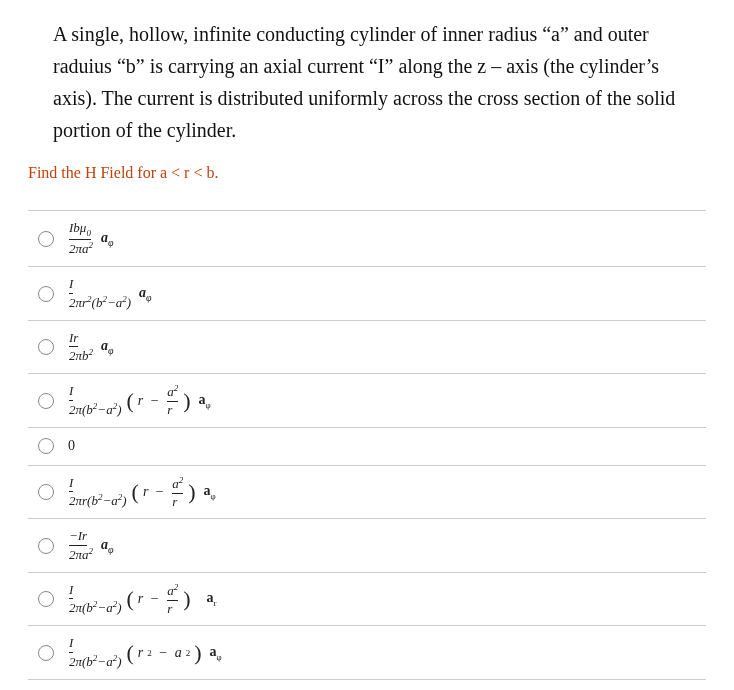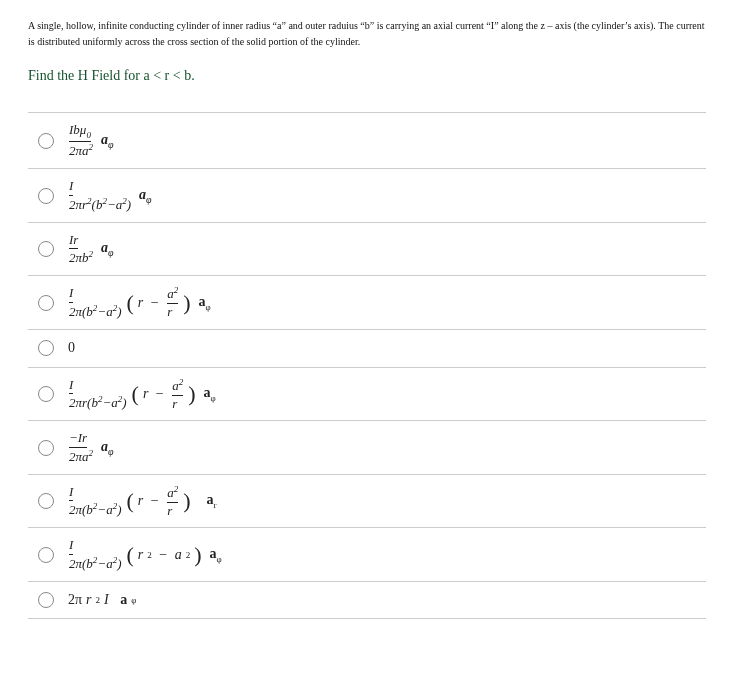"A single, hollow, infinite conducting" .problem-text { font-size: 10px -> 20px; margin-left: none -> 25px }
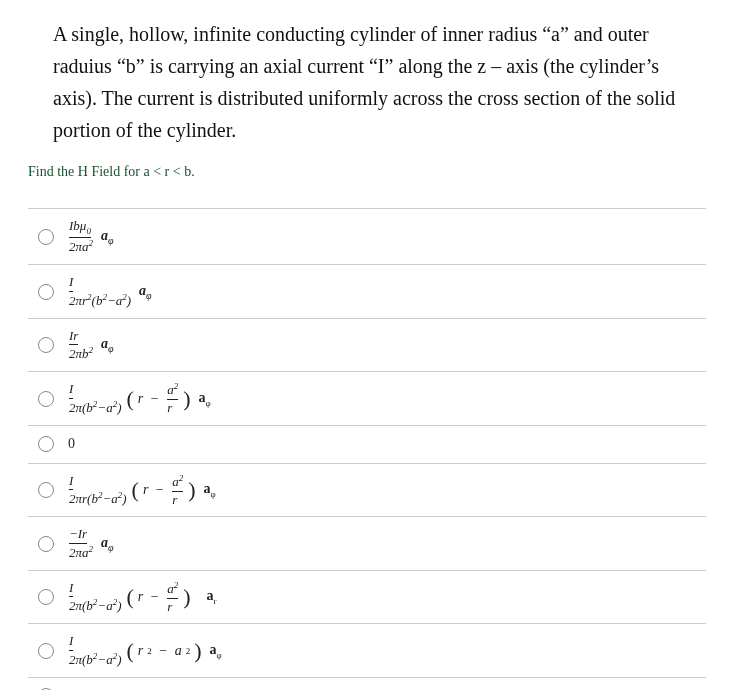"Find the H Field for" .find-text { color: #14532d -> #c2410c; font-size: 14px -> 16px }
